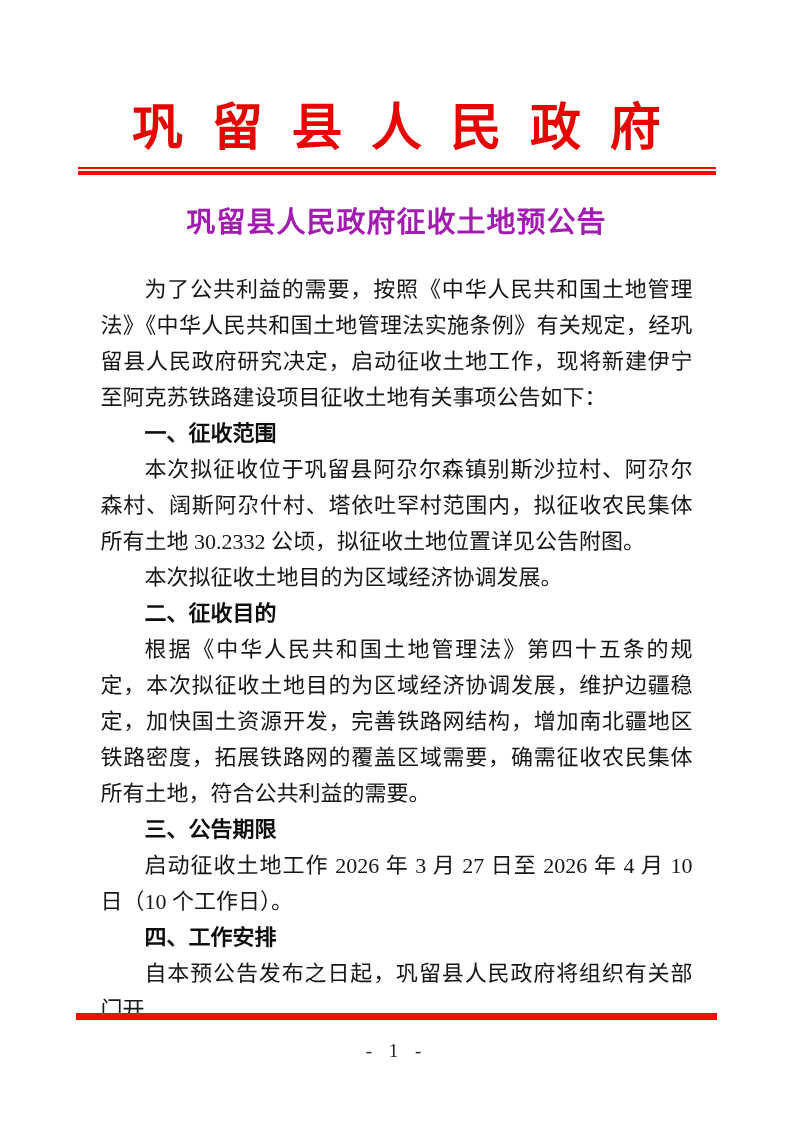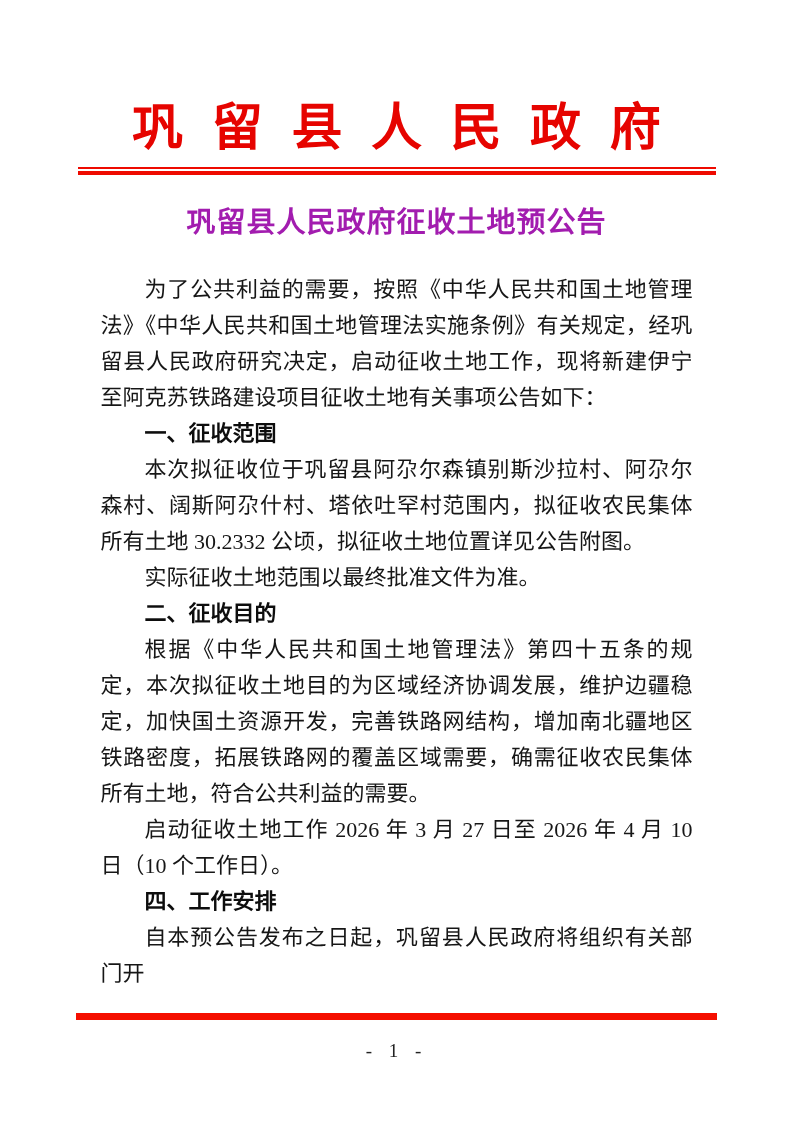"实际征收土地范围以最终批准文件为准。" p.para { text: 实际征收土地范围以最终批准文件为准 -> 本次拟征收土地目的为区域经济协调发展 }
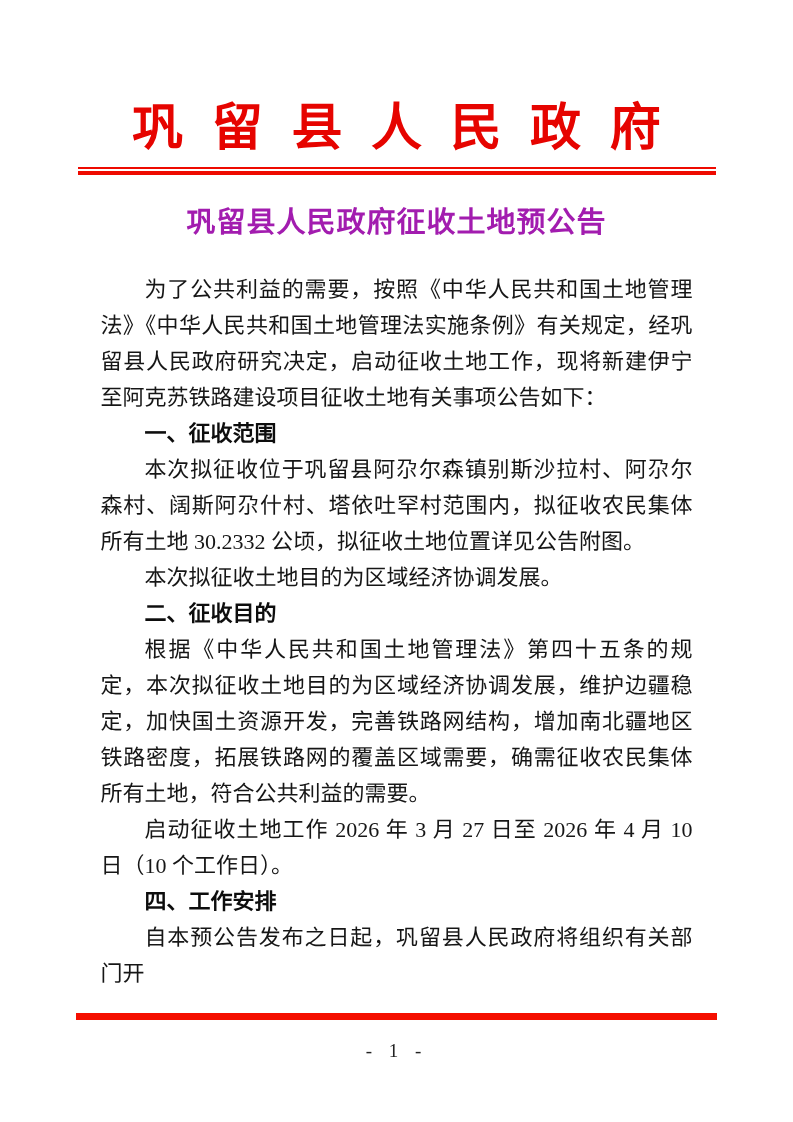"三、公告期限" p.heading { html: none -> <p>三、公告期限</p> }
